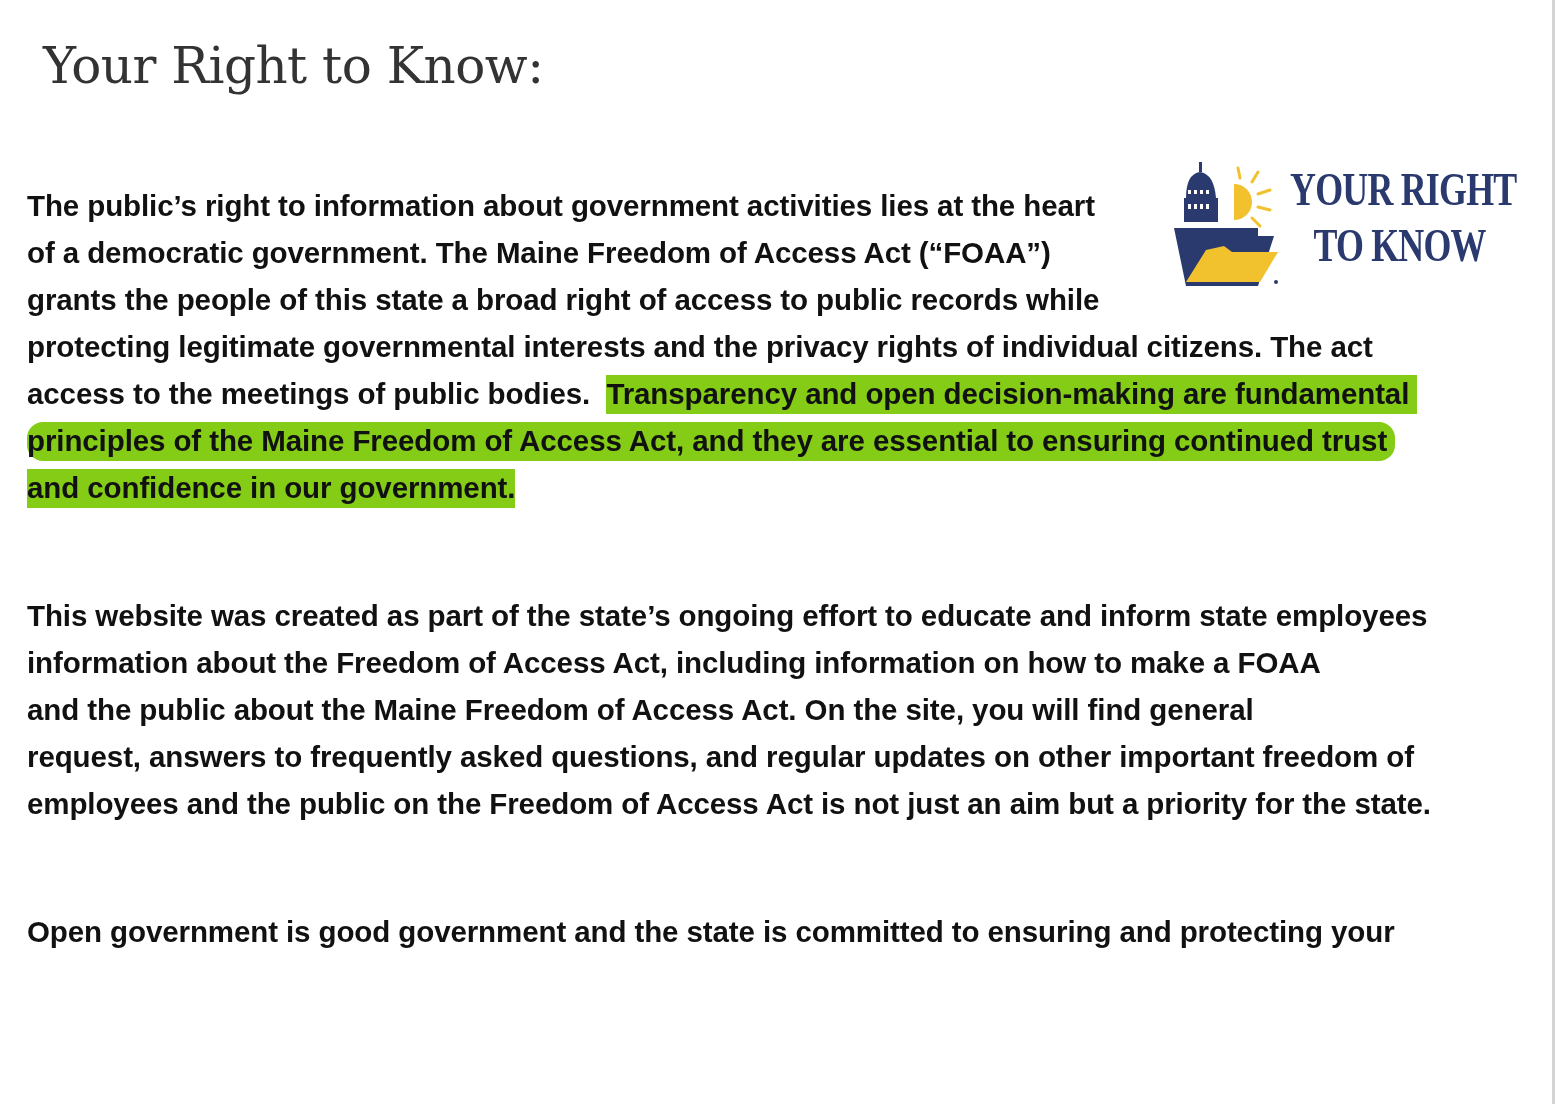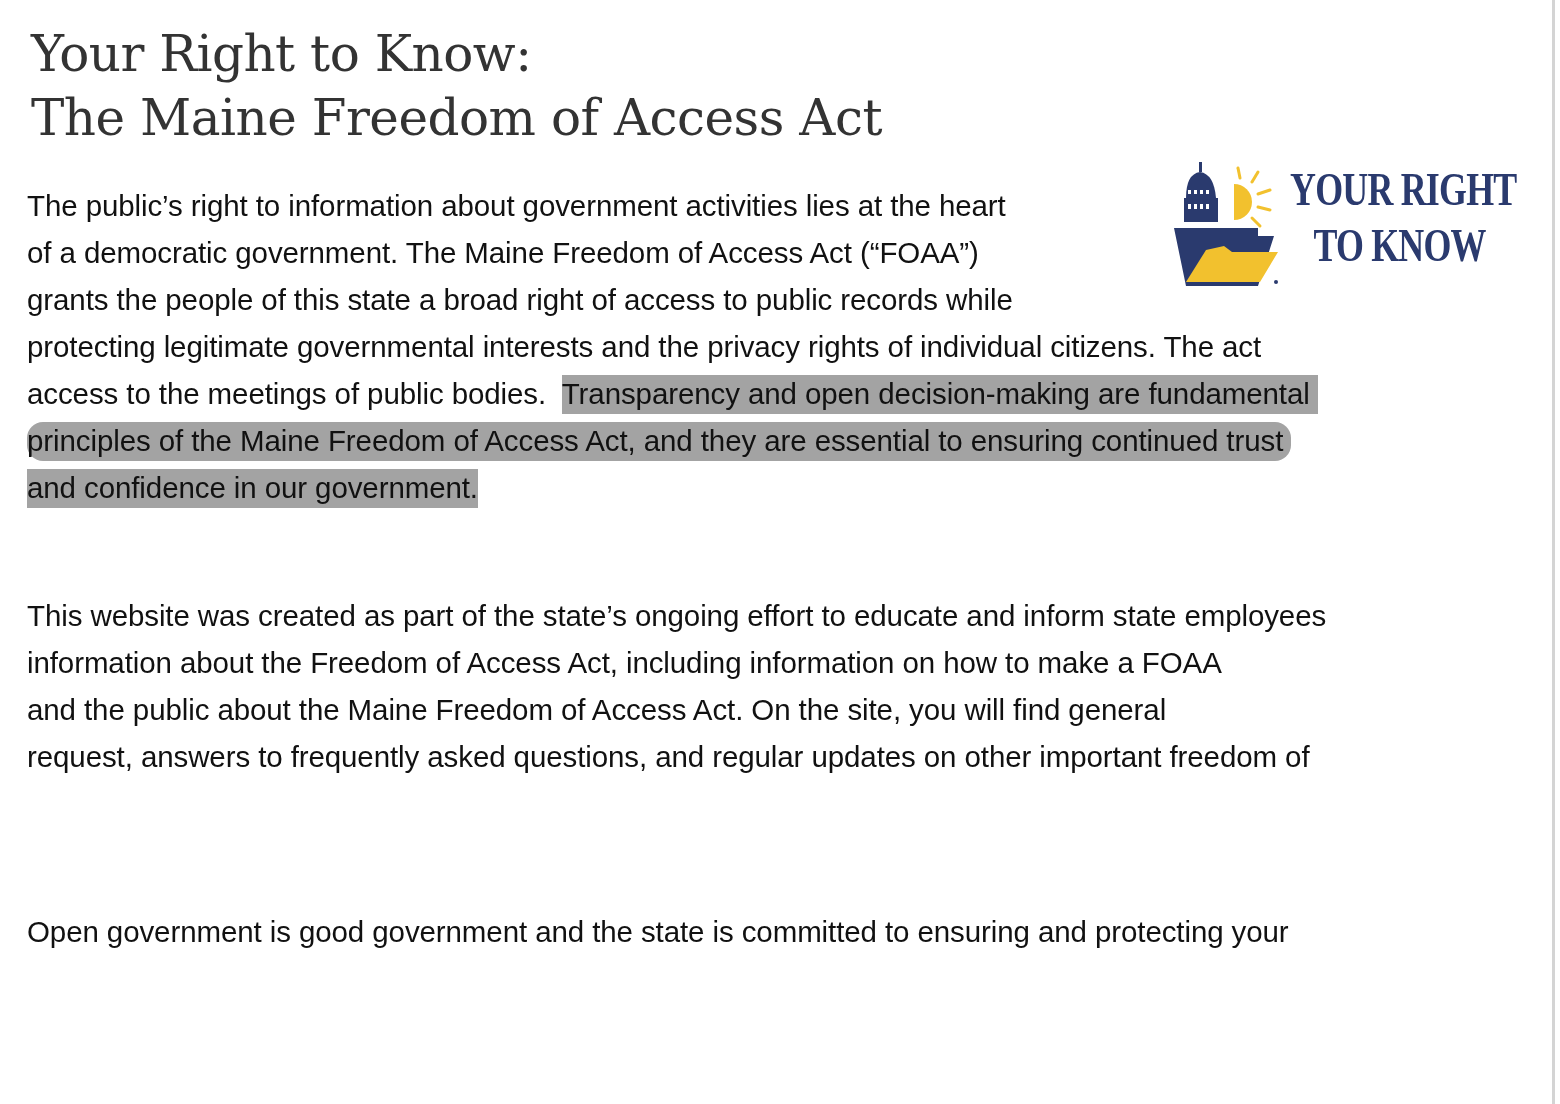"Your Right to Know:" h1.title { margin: 4px -> 16px }
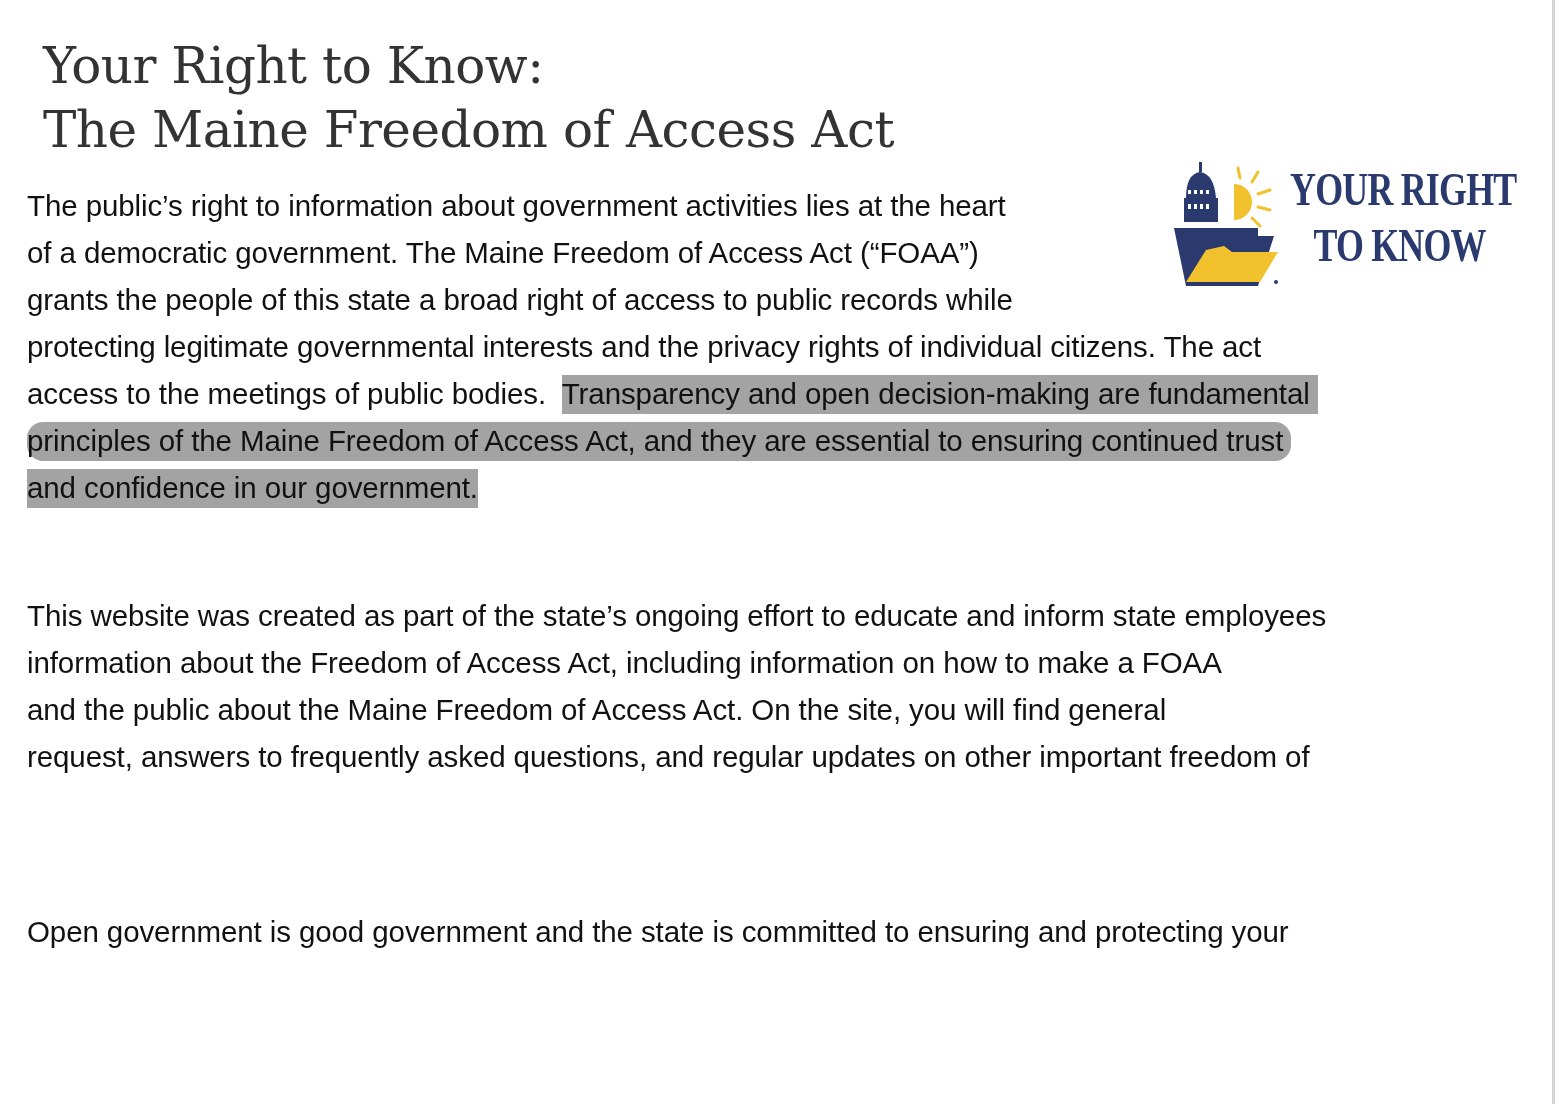"The Maine Freedom of Access" span { html: <span>The Maine Freedom of Access Act</span> -> none }
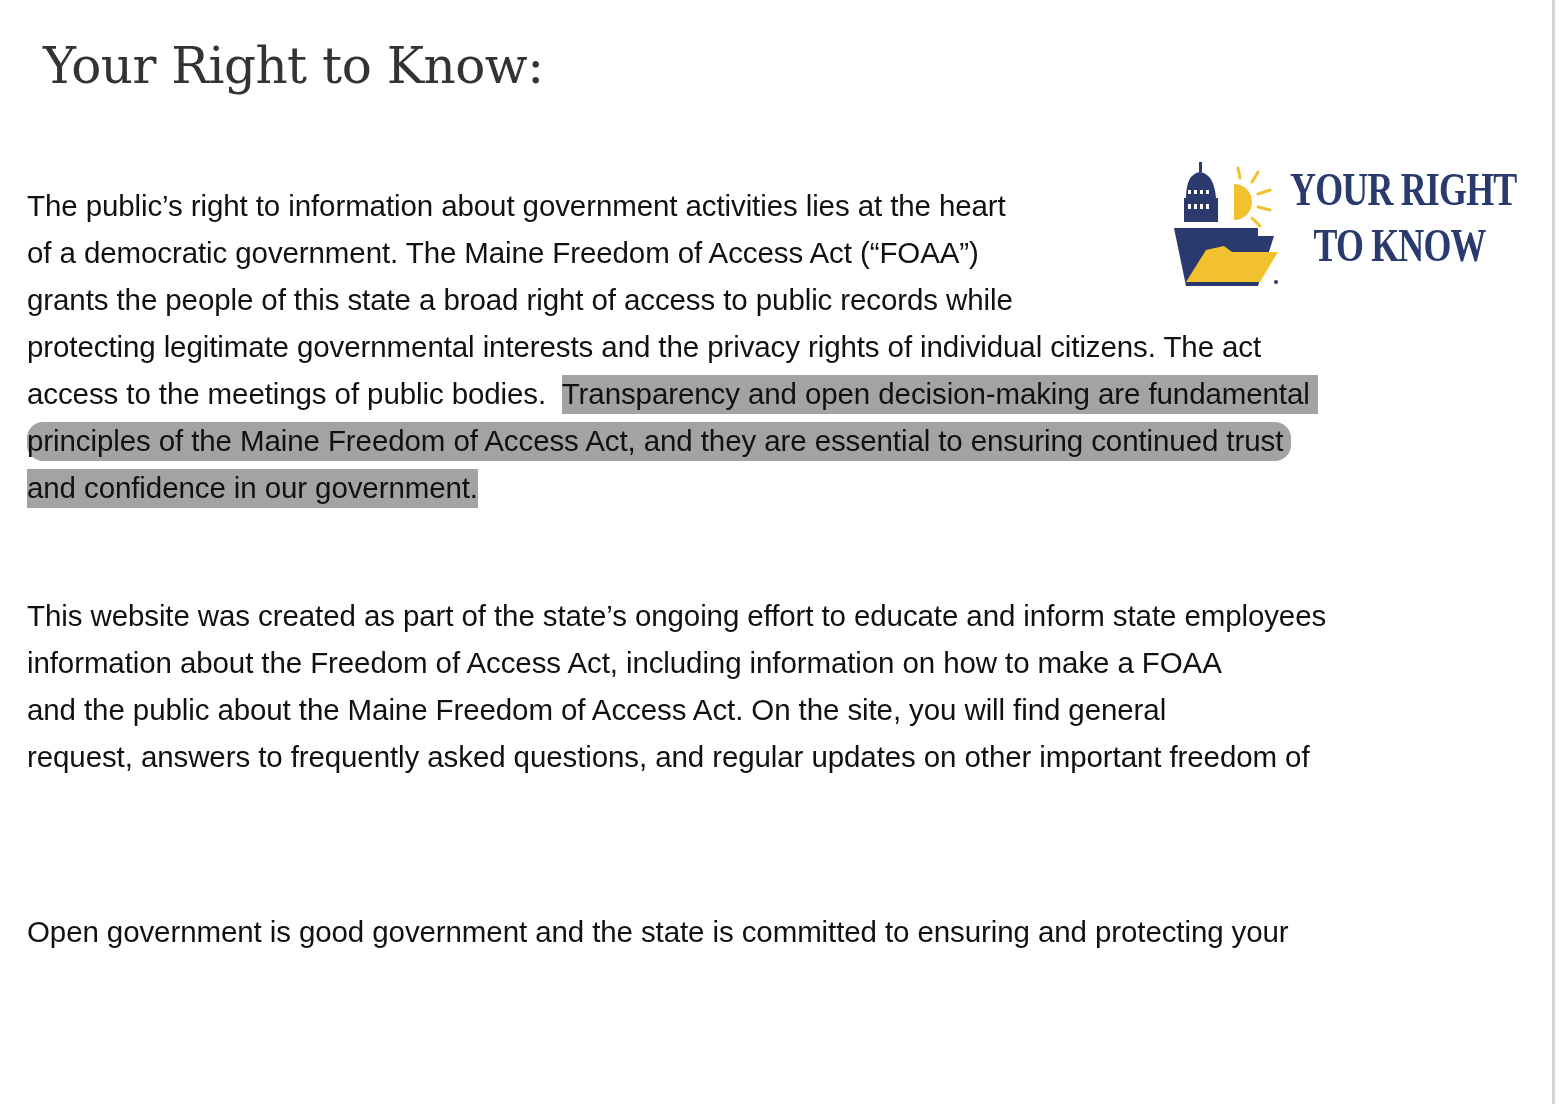"The public’s right to information" .para .ln { font-weight: none -> bold }
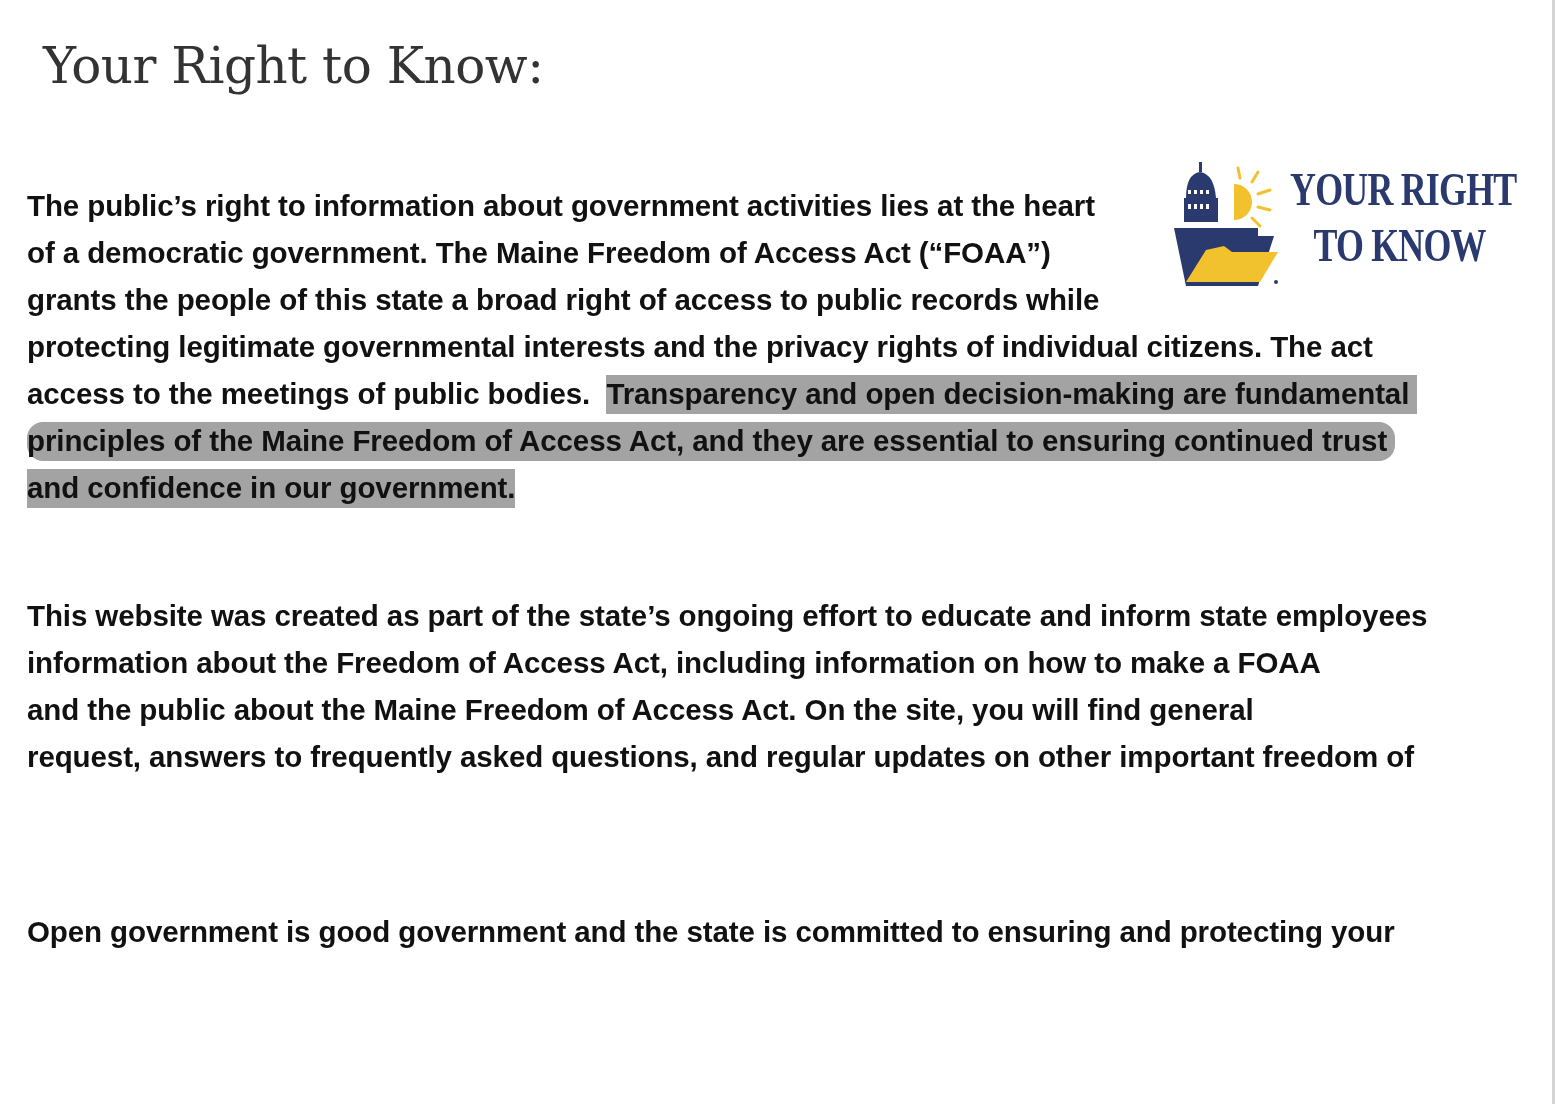"Transparency and open decision-making" .hl { background: #a3a3a3 -> #84cc16 }
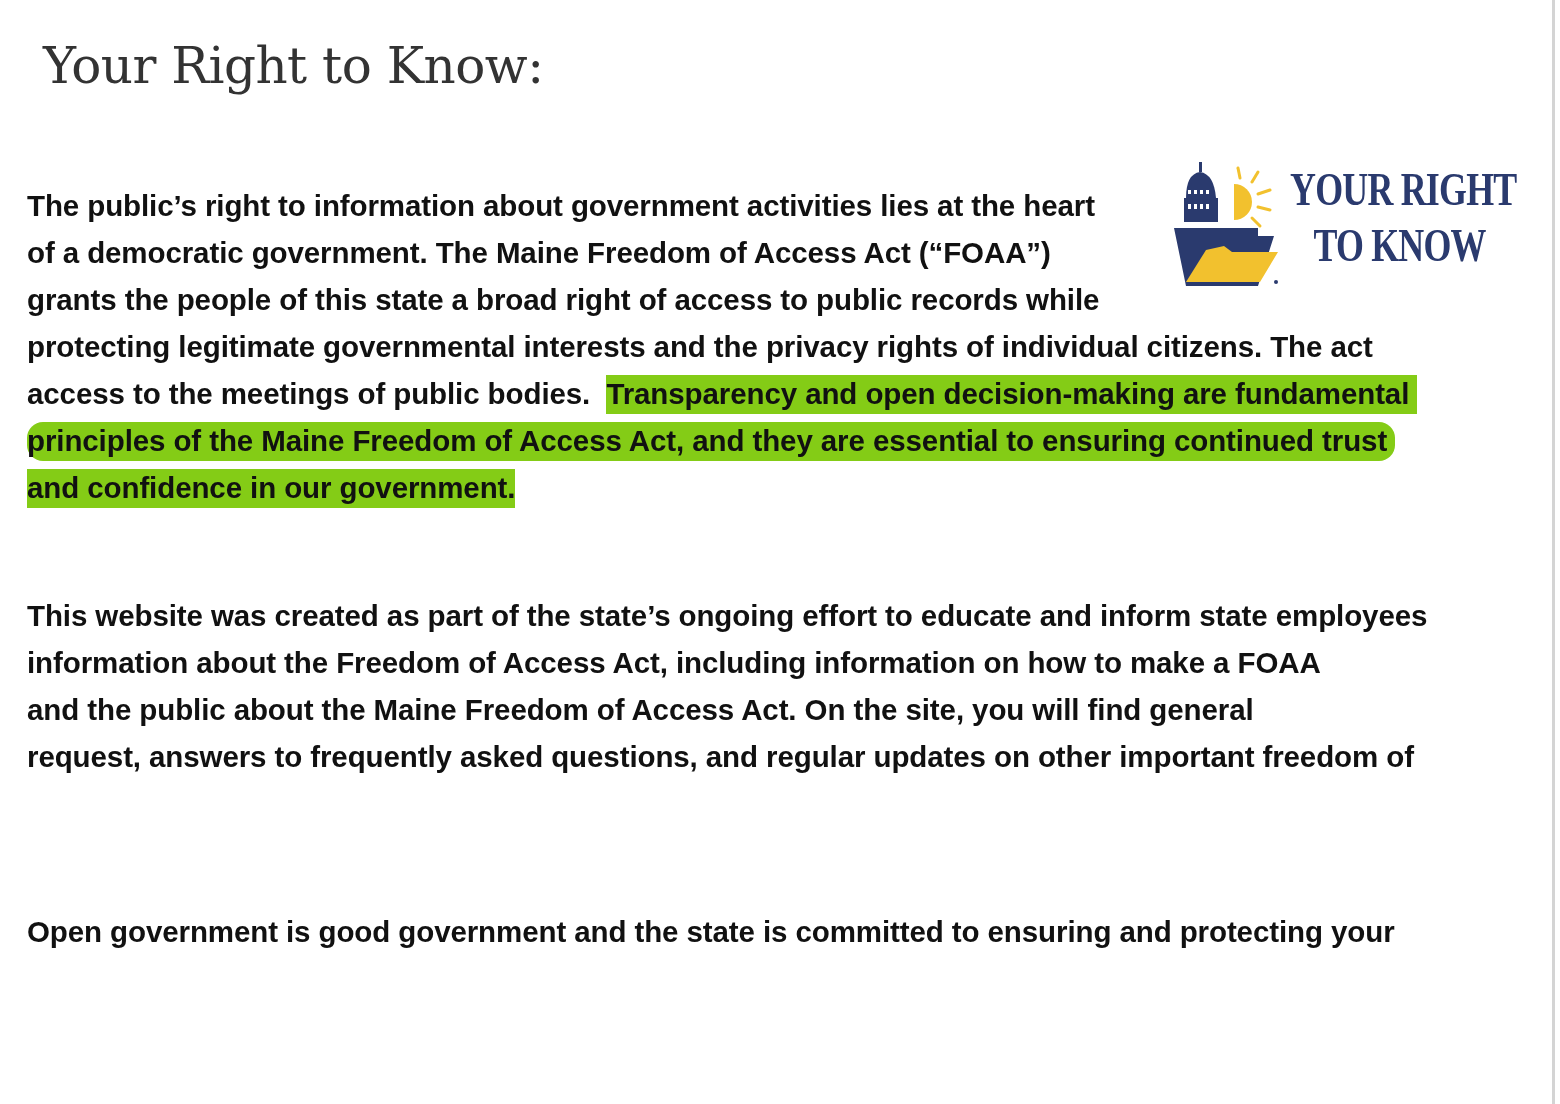"employees and the public on" span.ln { html: none -> <span>employees and the public on the Freedom of Access Act is not just an aim but a priority for the state.</span> }
